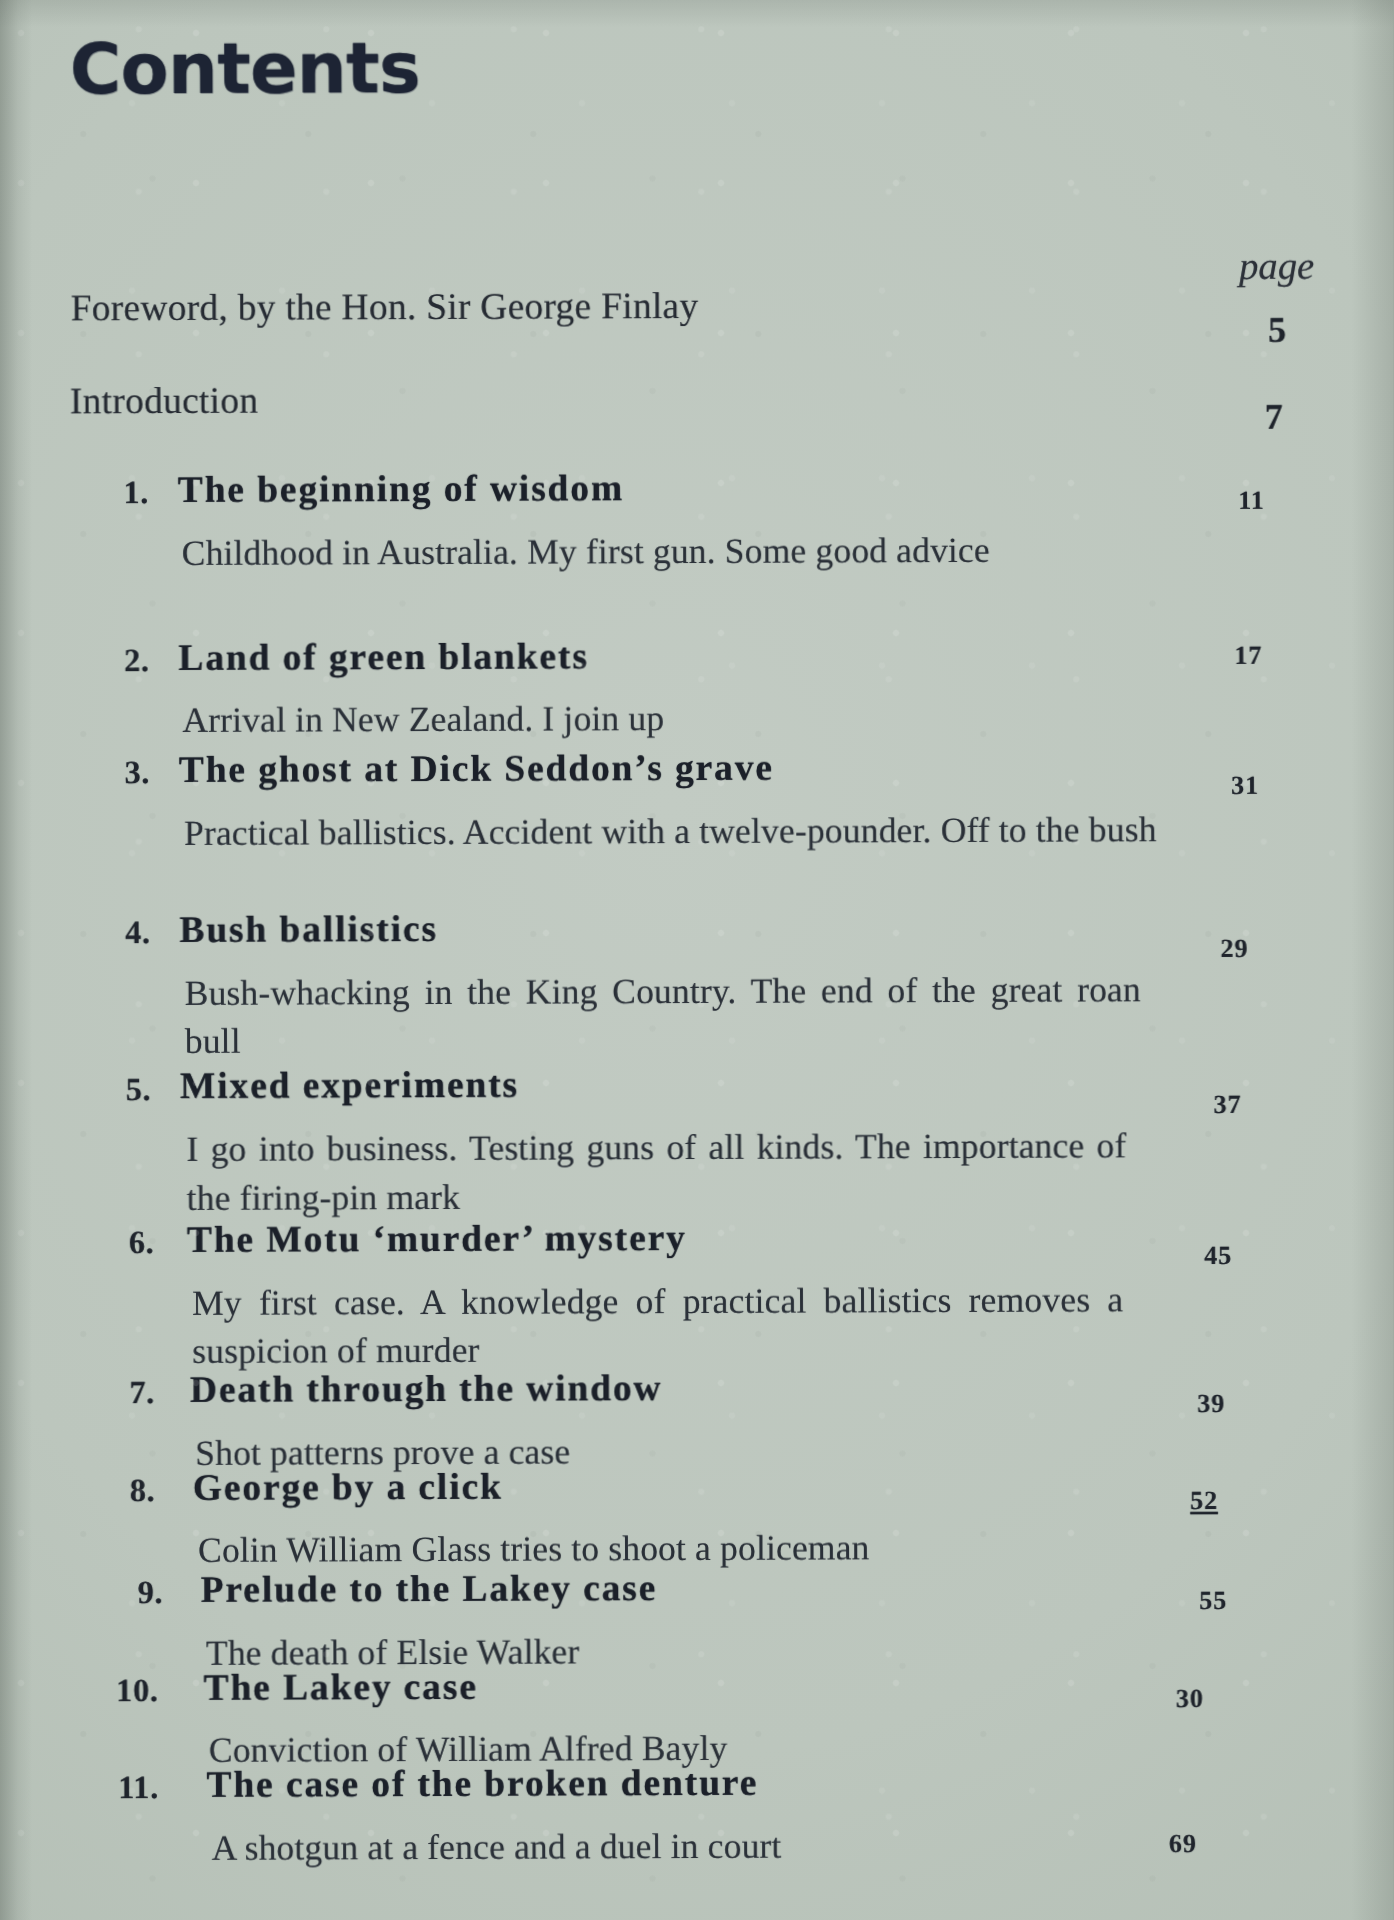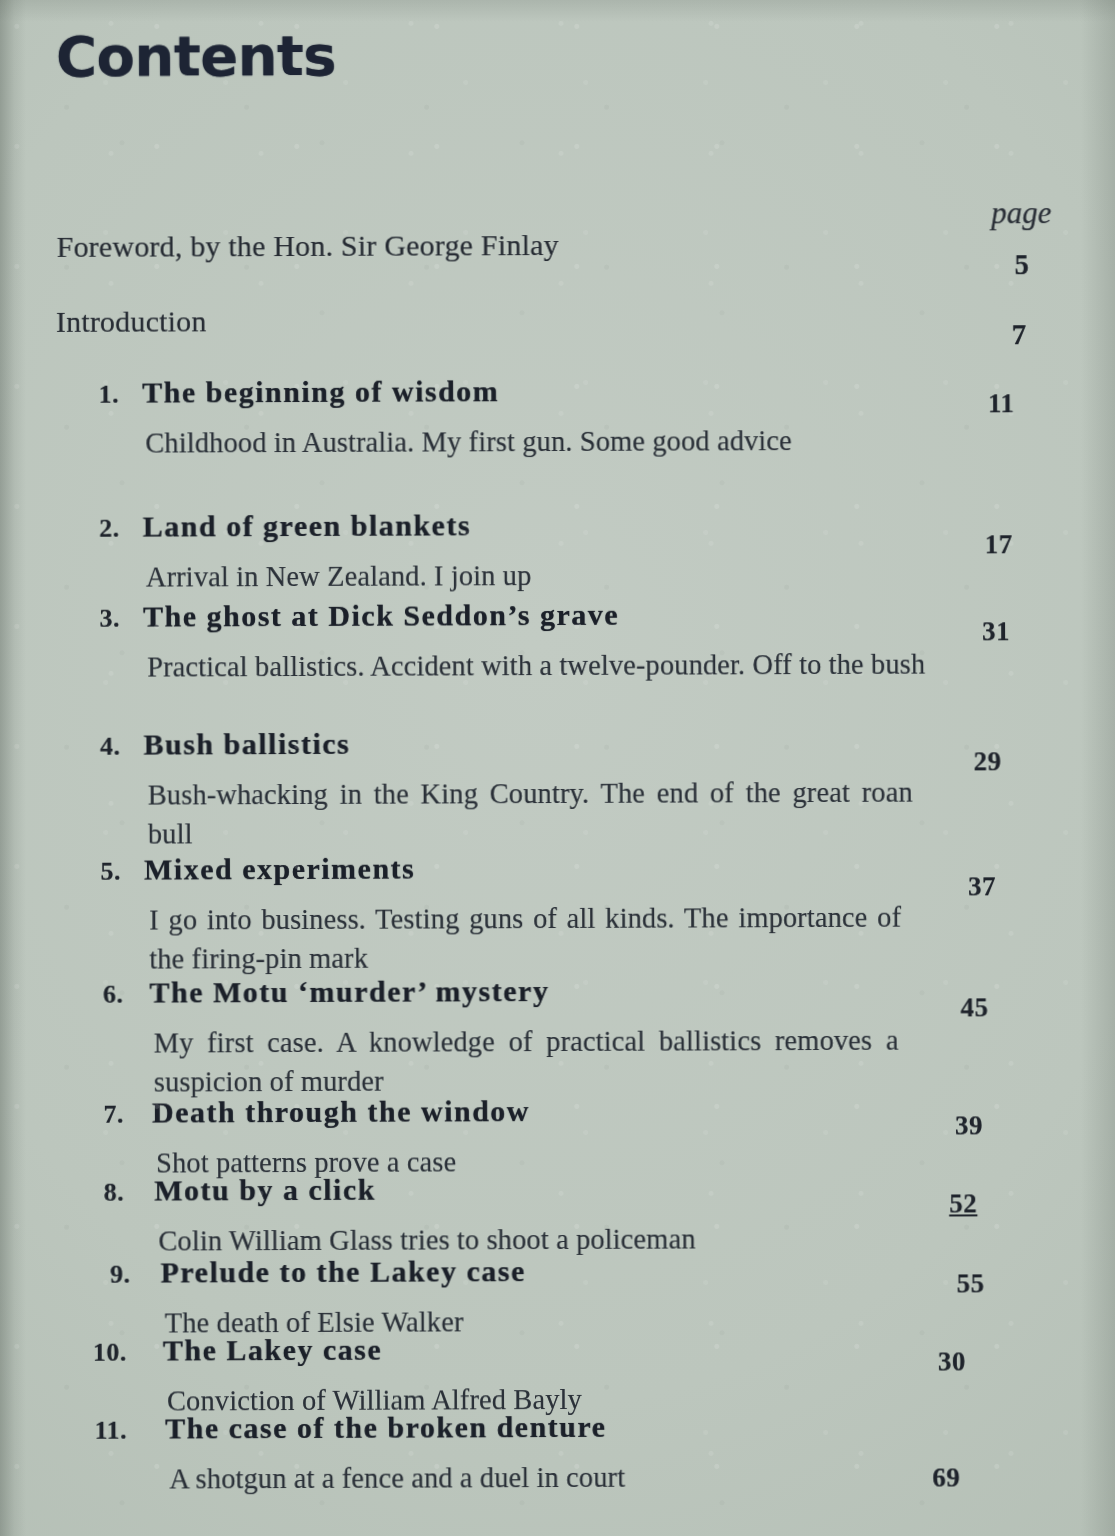"11" .pg { font-size: 27px -> 21px }
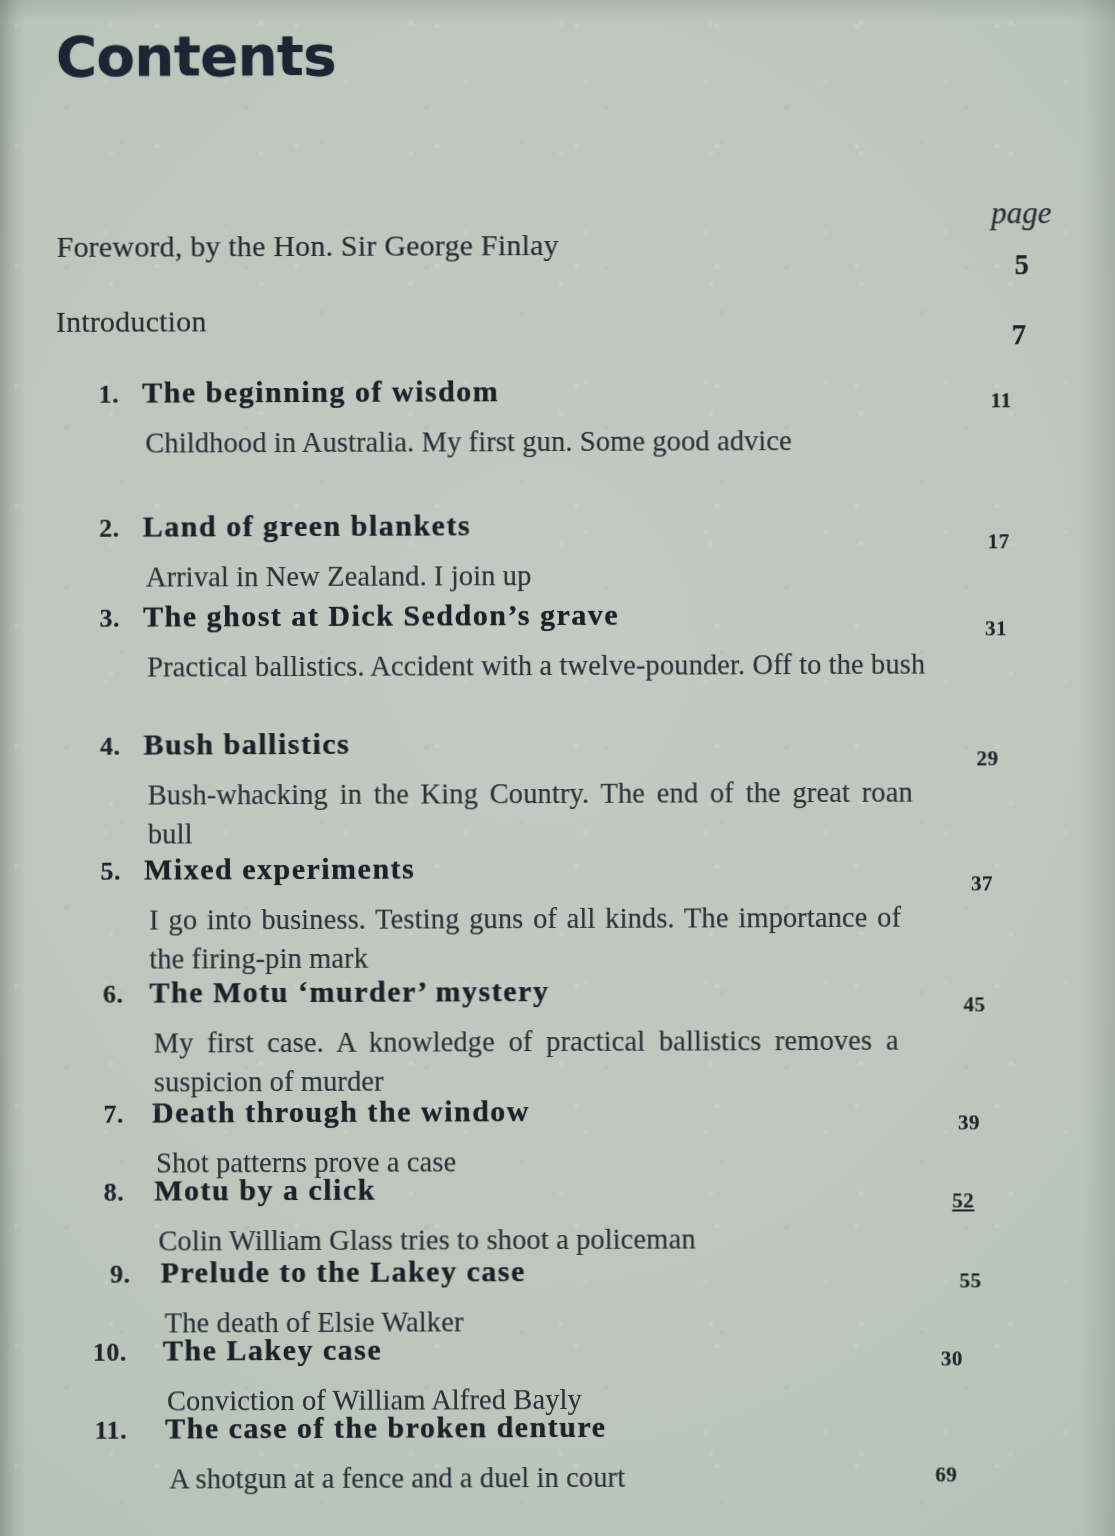"17" div.pg { top: 19px -> 2px }
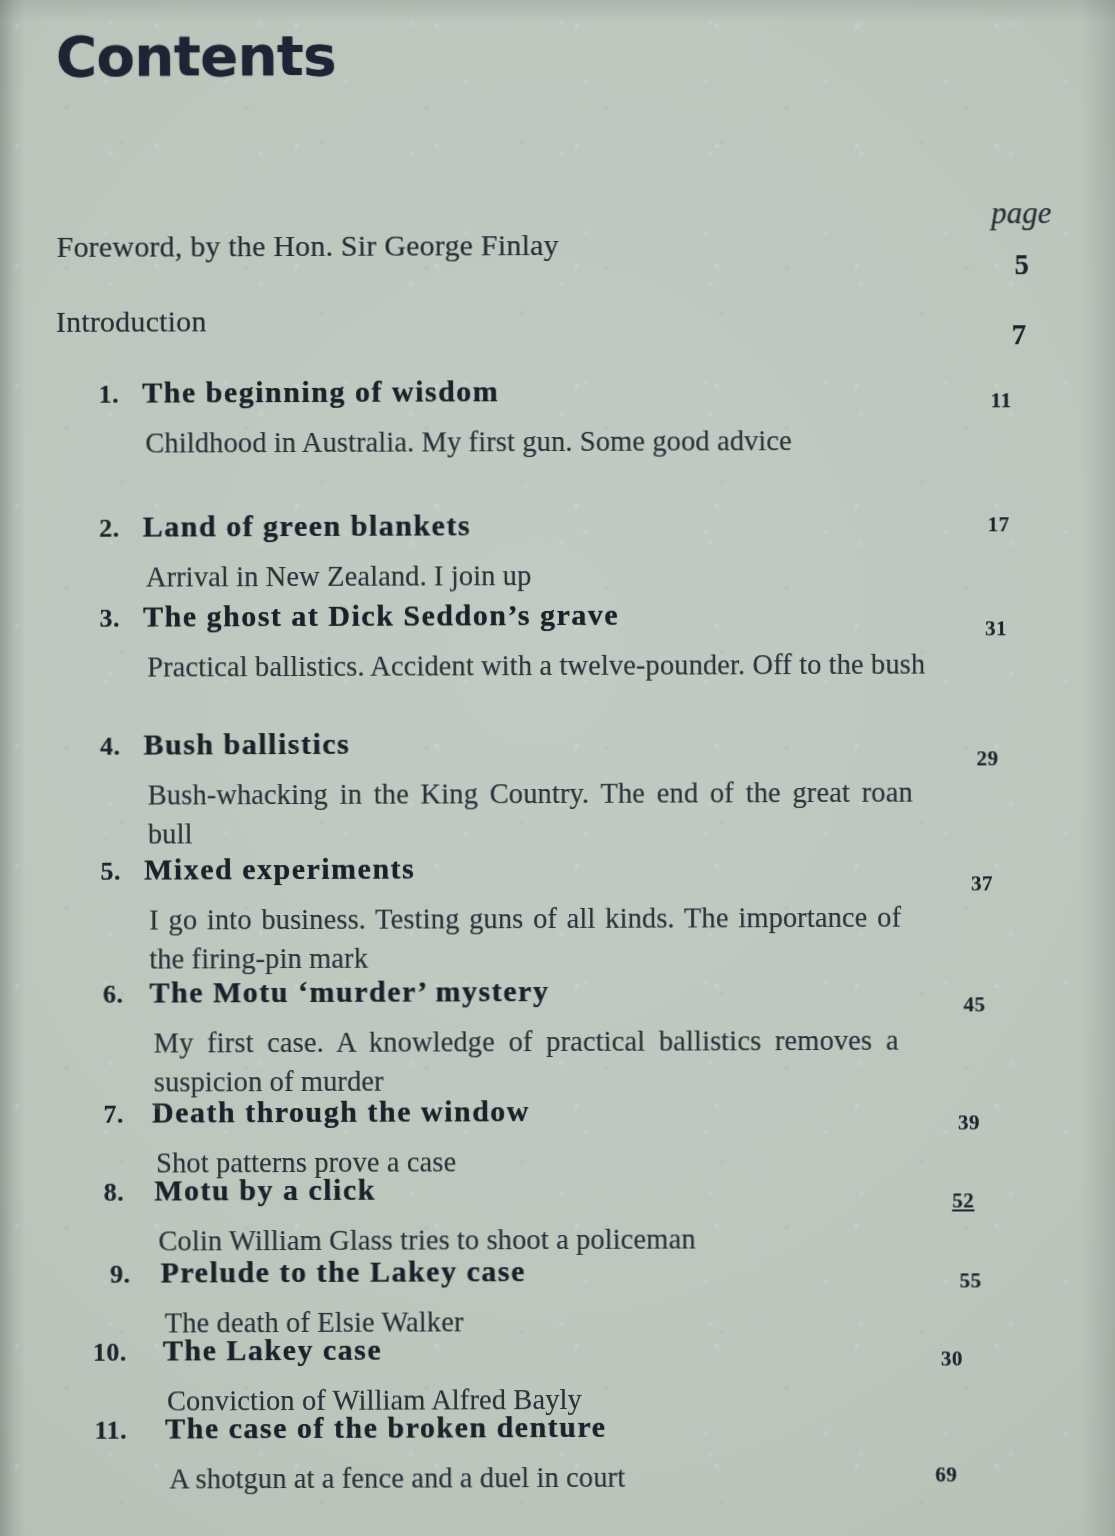"Motu by a click" div.ch-title { text: Motu -> George }
